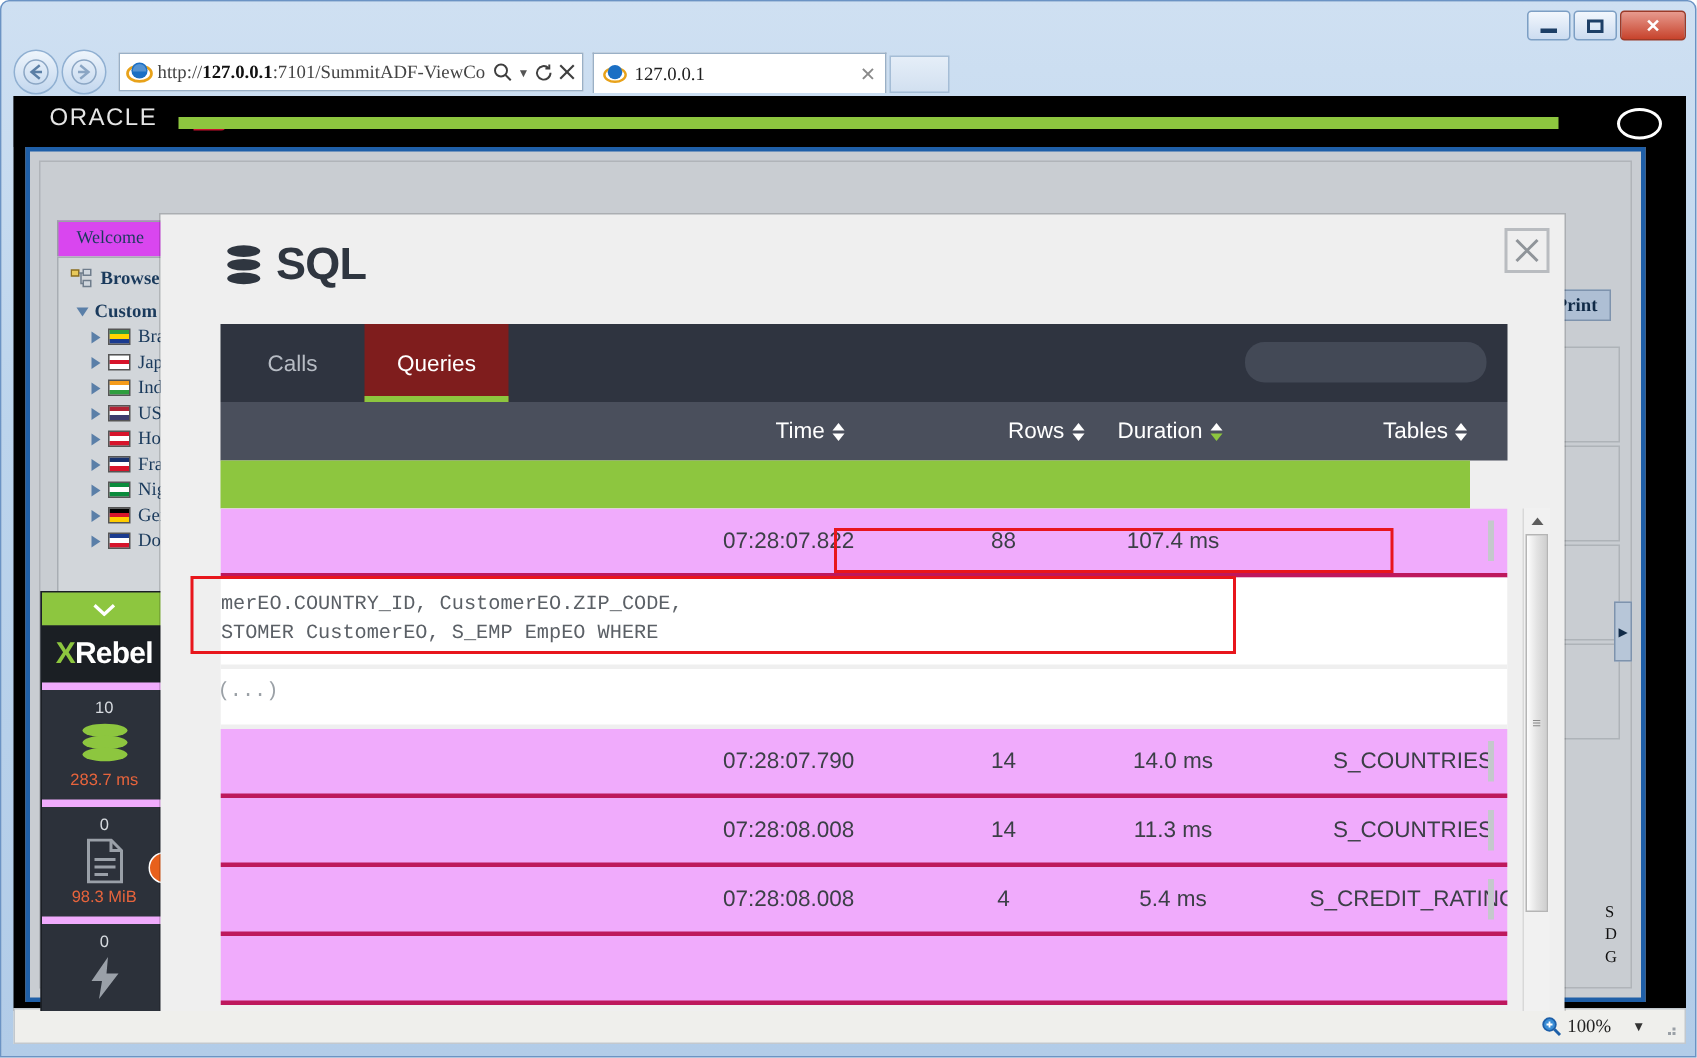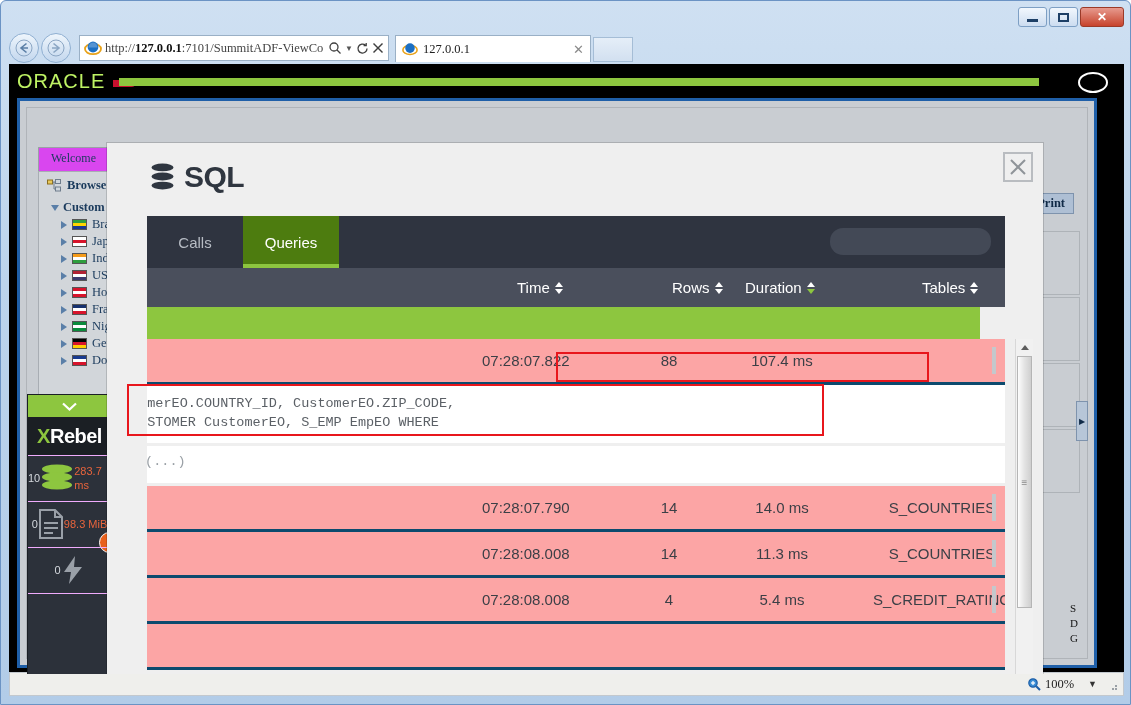"ORACLE" .oracle-logo { color: #bef264 -> #e5e5e5; font-size: 20px -> 16px; left: 8px -> 24px }
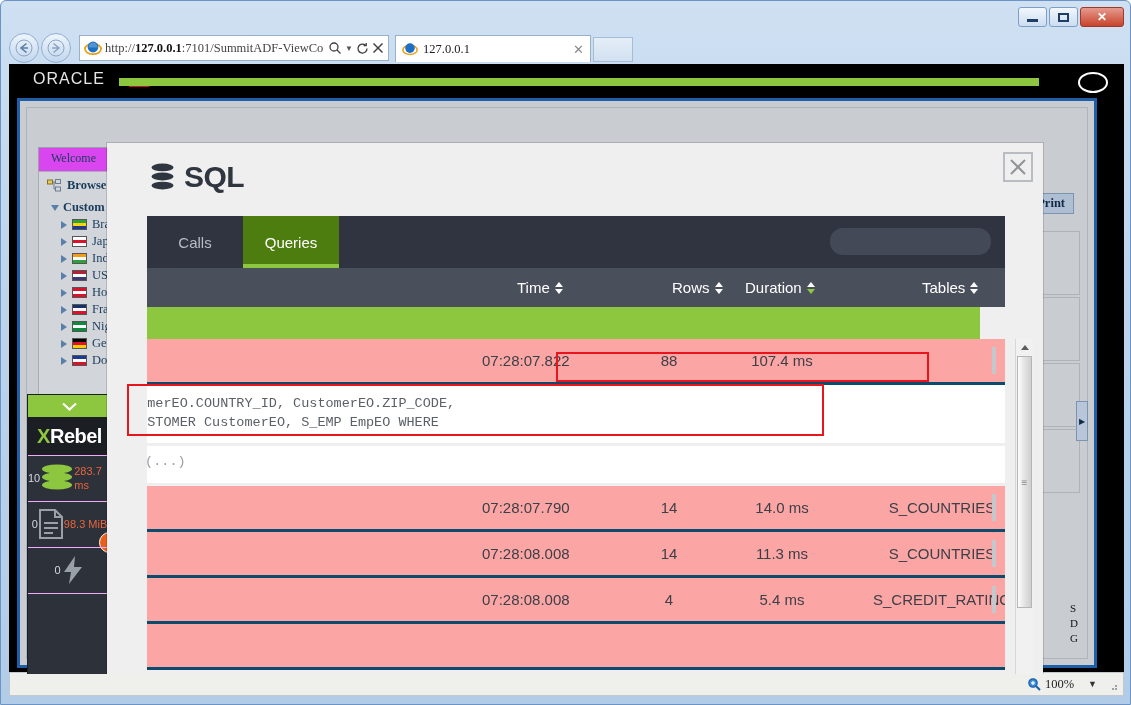"Queries" .qtab.active { background: #4d7c0f -> #7f1d1d }
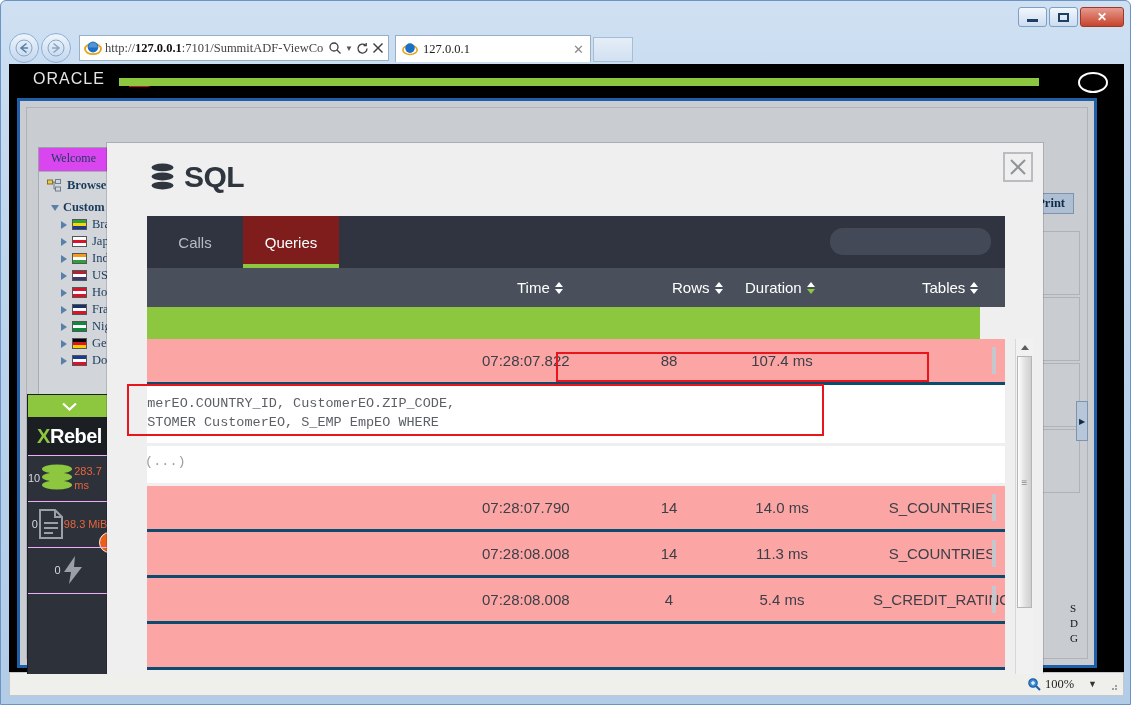"07:28:07.822" .row { background: #fca5a5 -> #f0abfc; border-bottom: 3px solid #0c4a6e -> 3px solid #be185d }
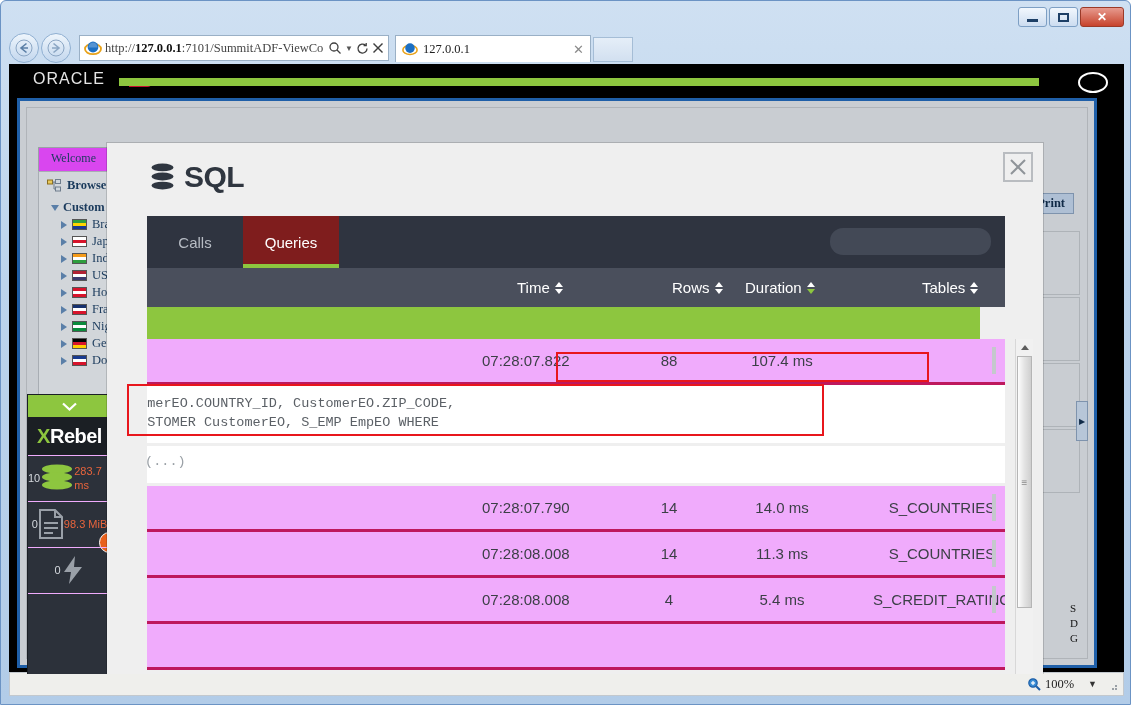"10" .xr-cell { border-top: 1px solid #f0abfc -> 5px solid #f0abfc; flex-direction: row -> column }
